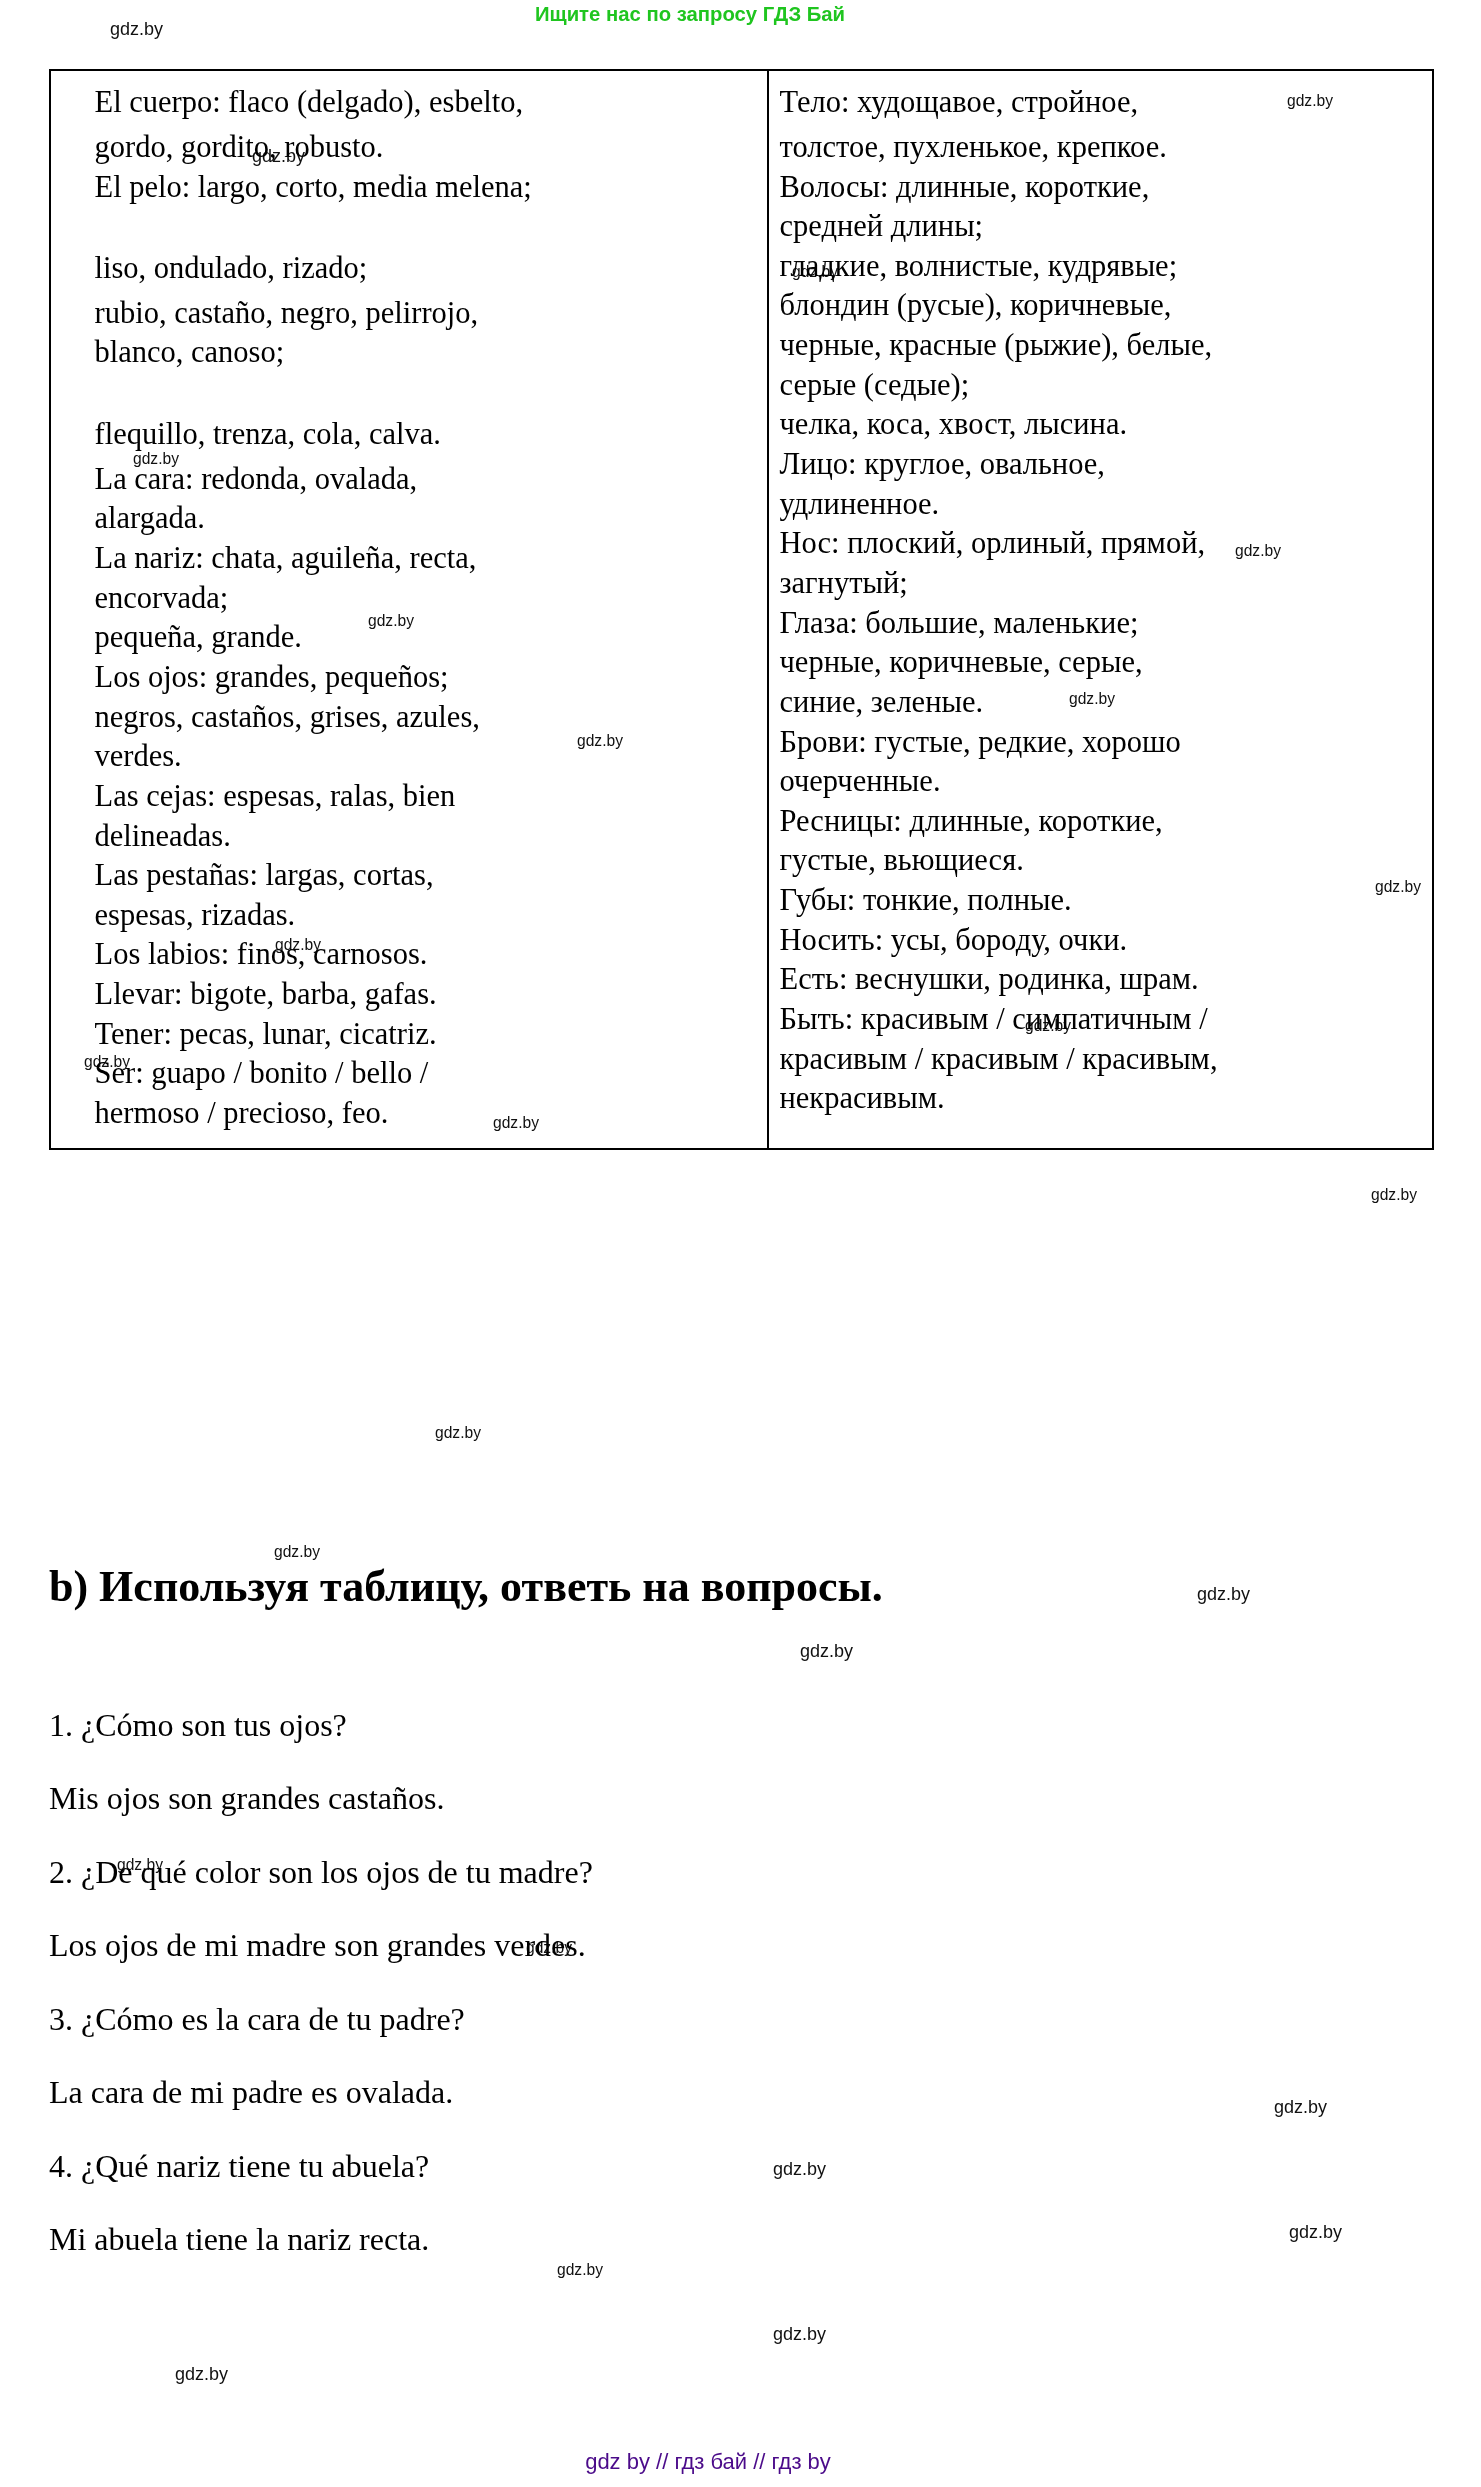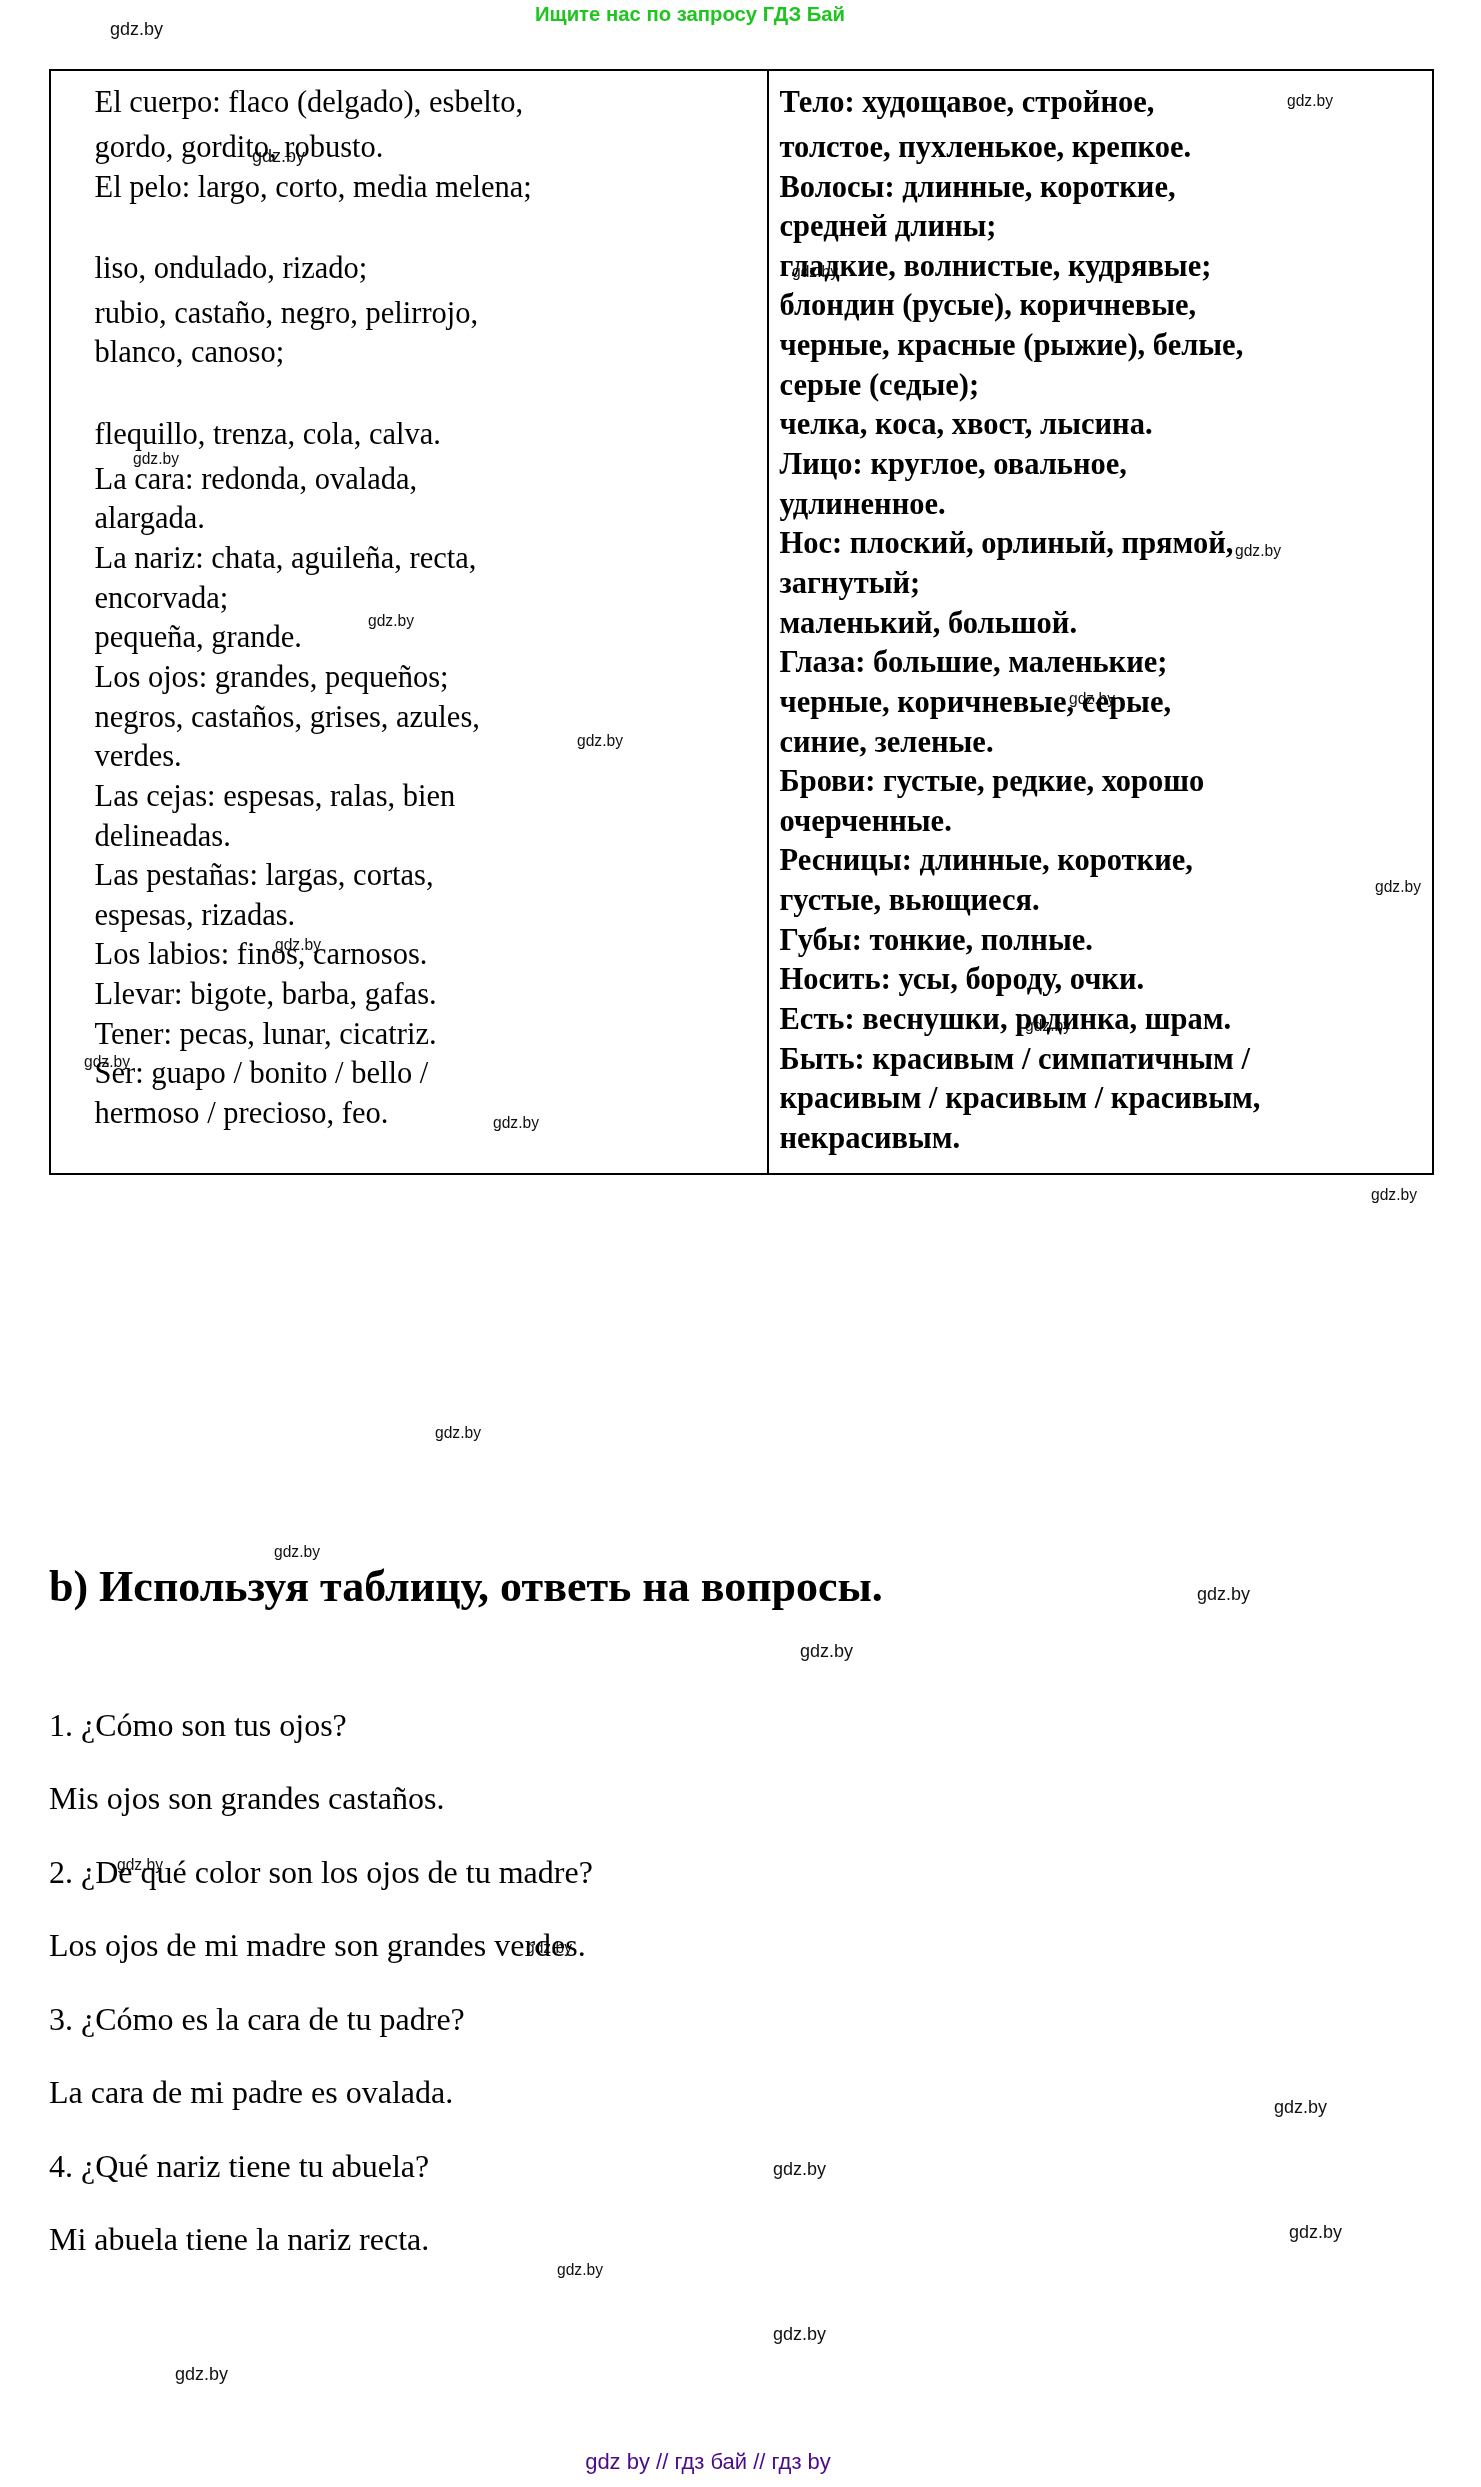"Тело: худощавое, стройное," .voc-col-right { font-weight: bold -> none }
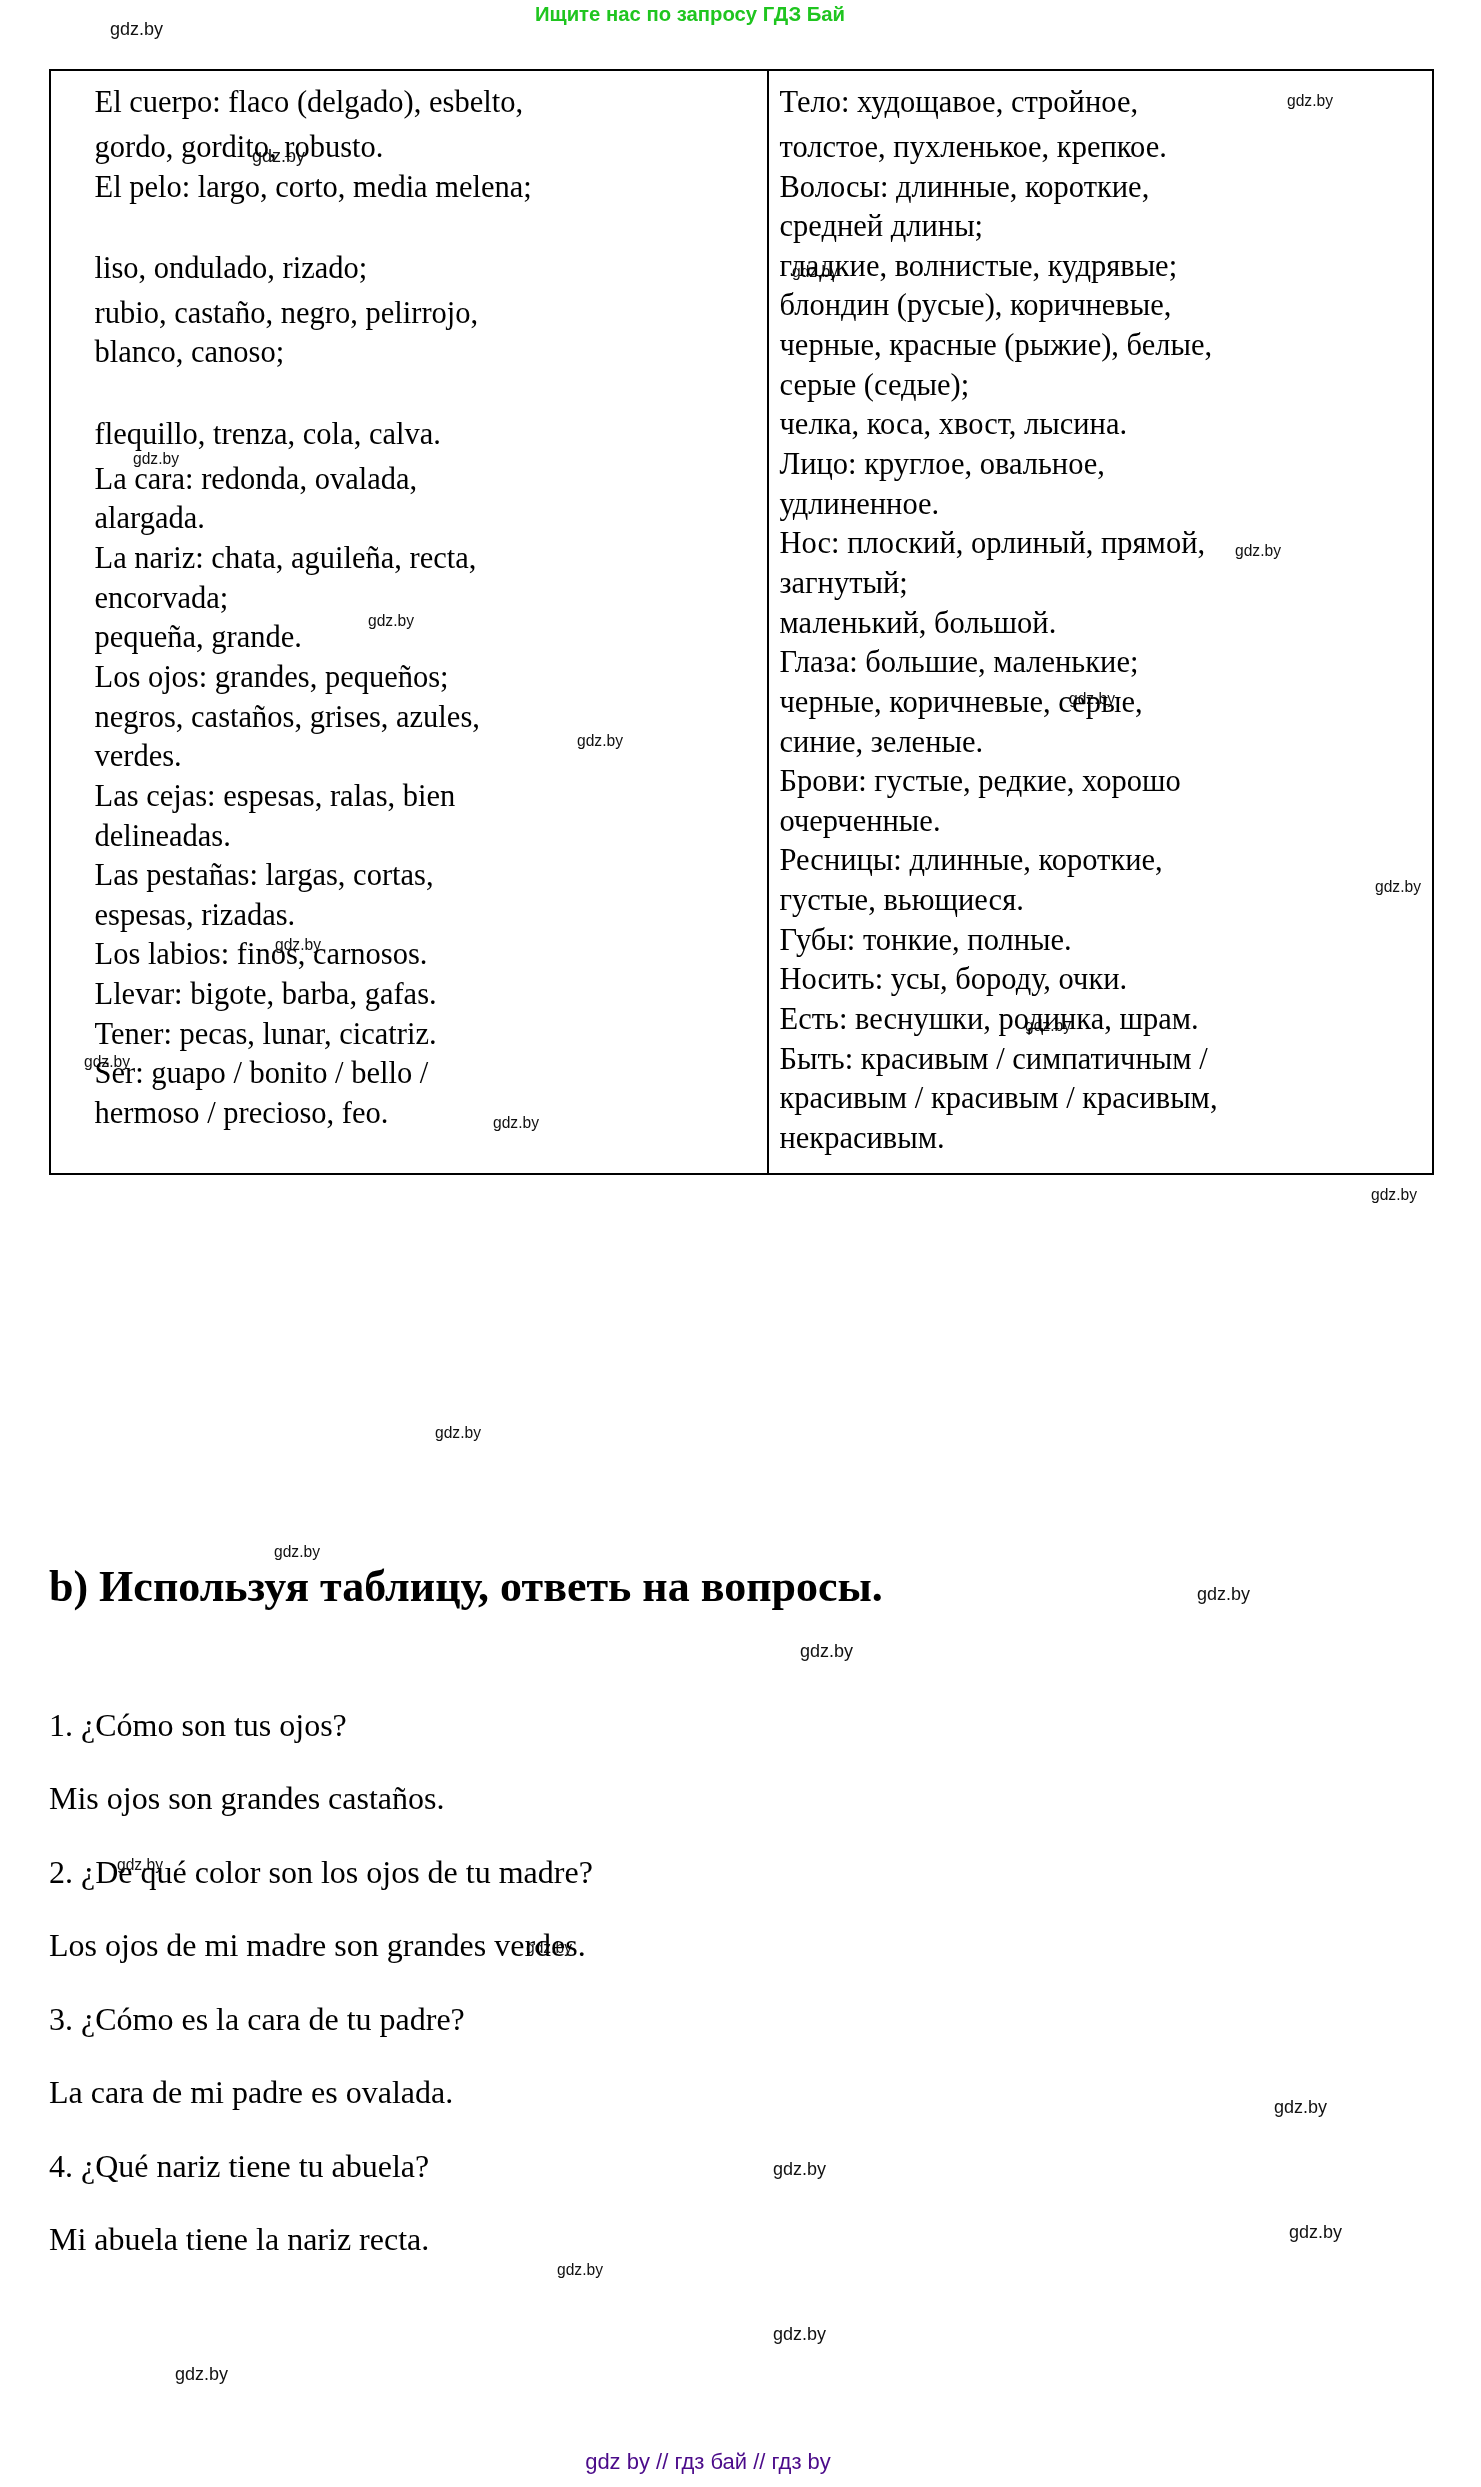"маленький, большой." div.voc-line { html: <div>маленький, большой.</div> -> none }
